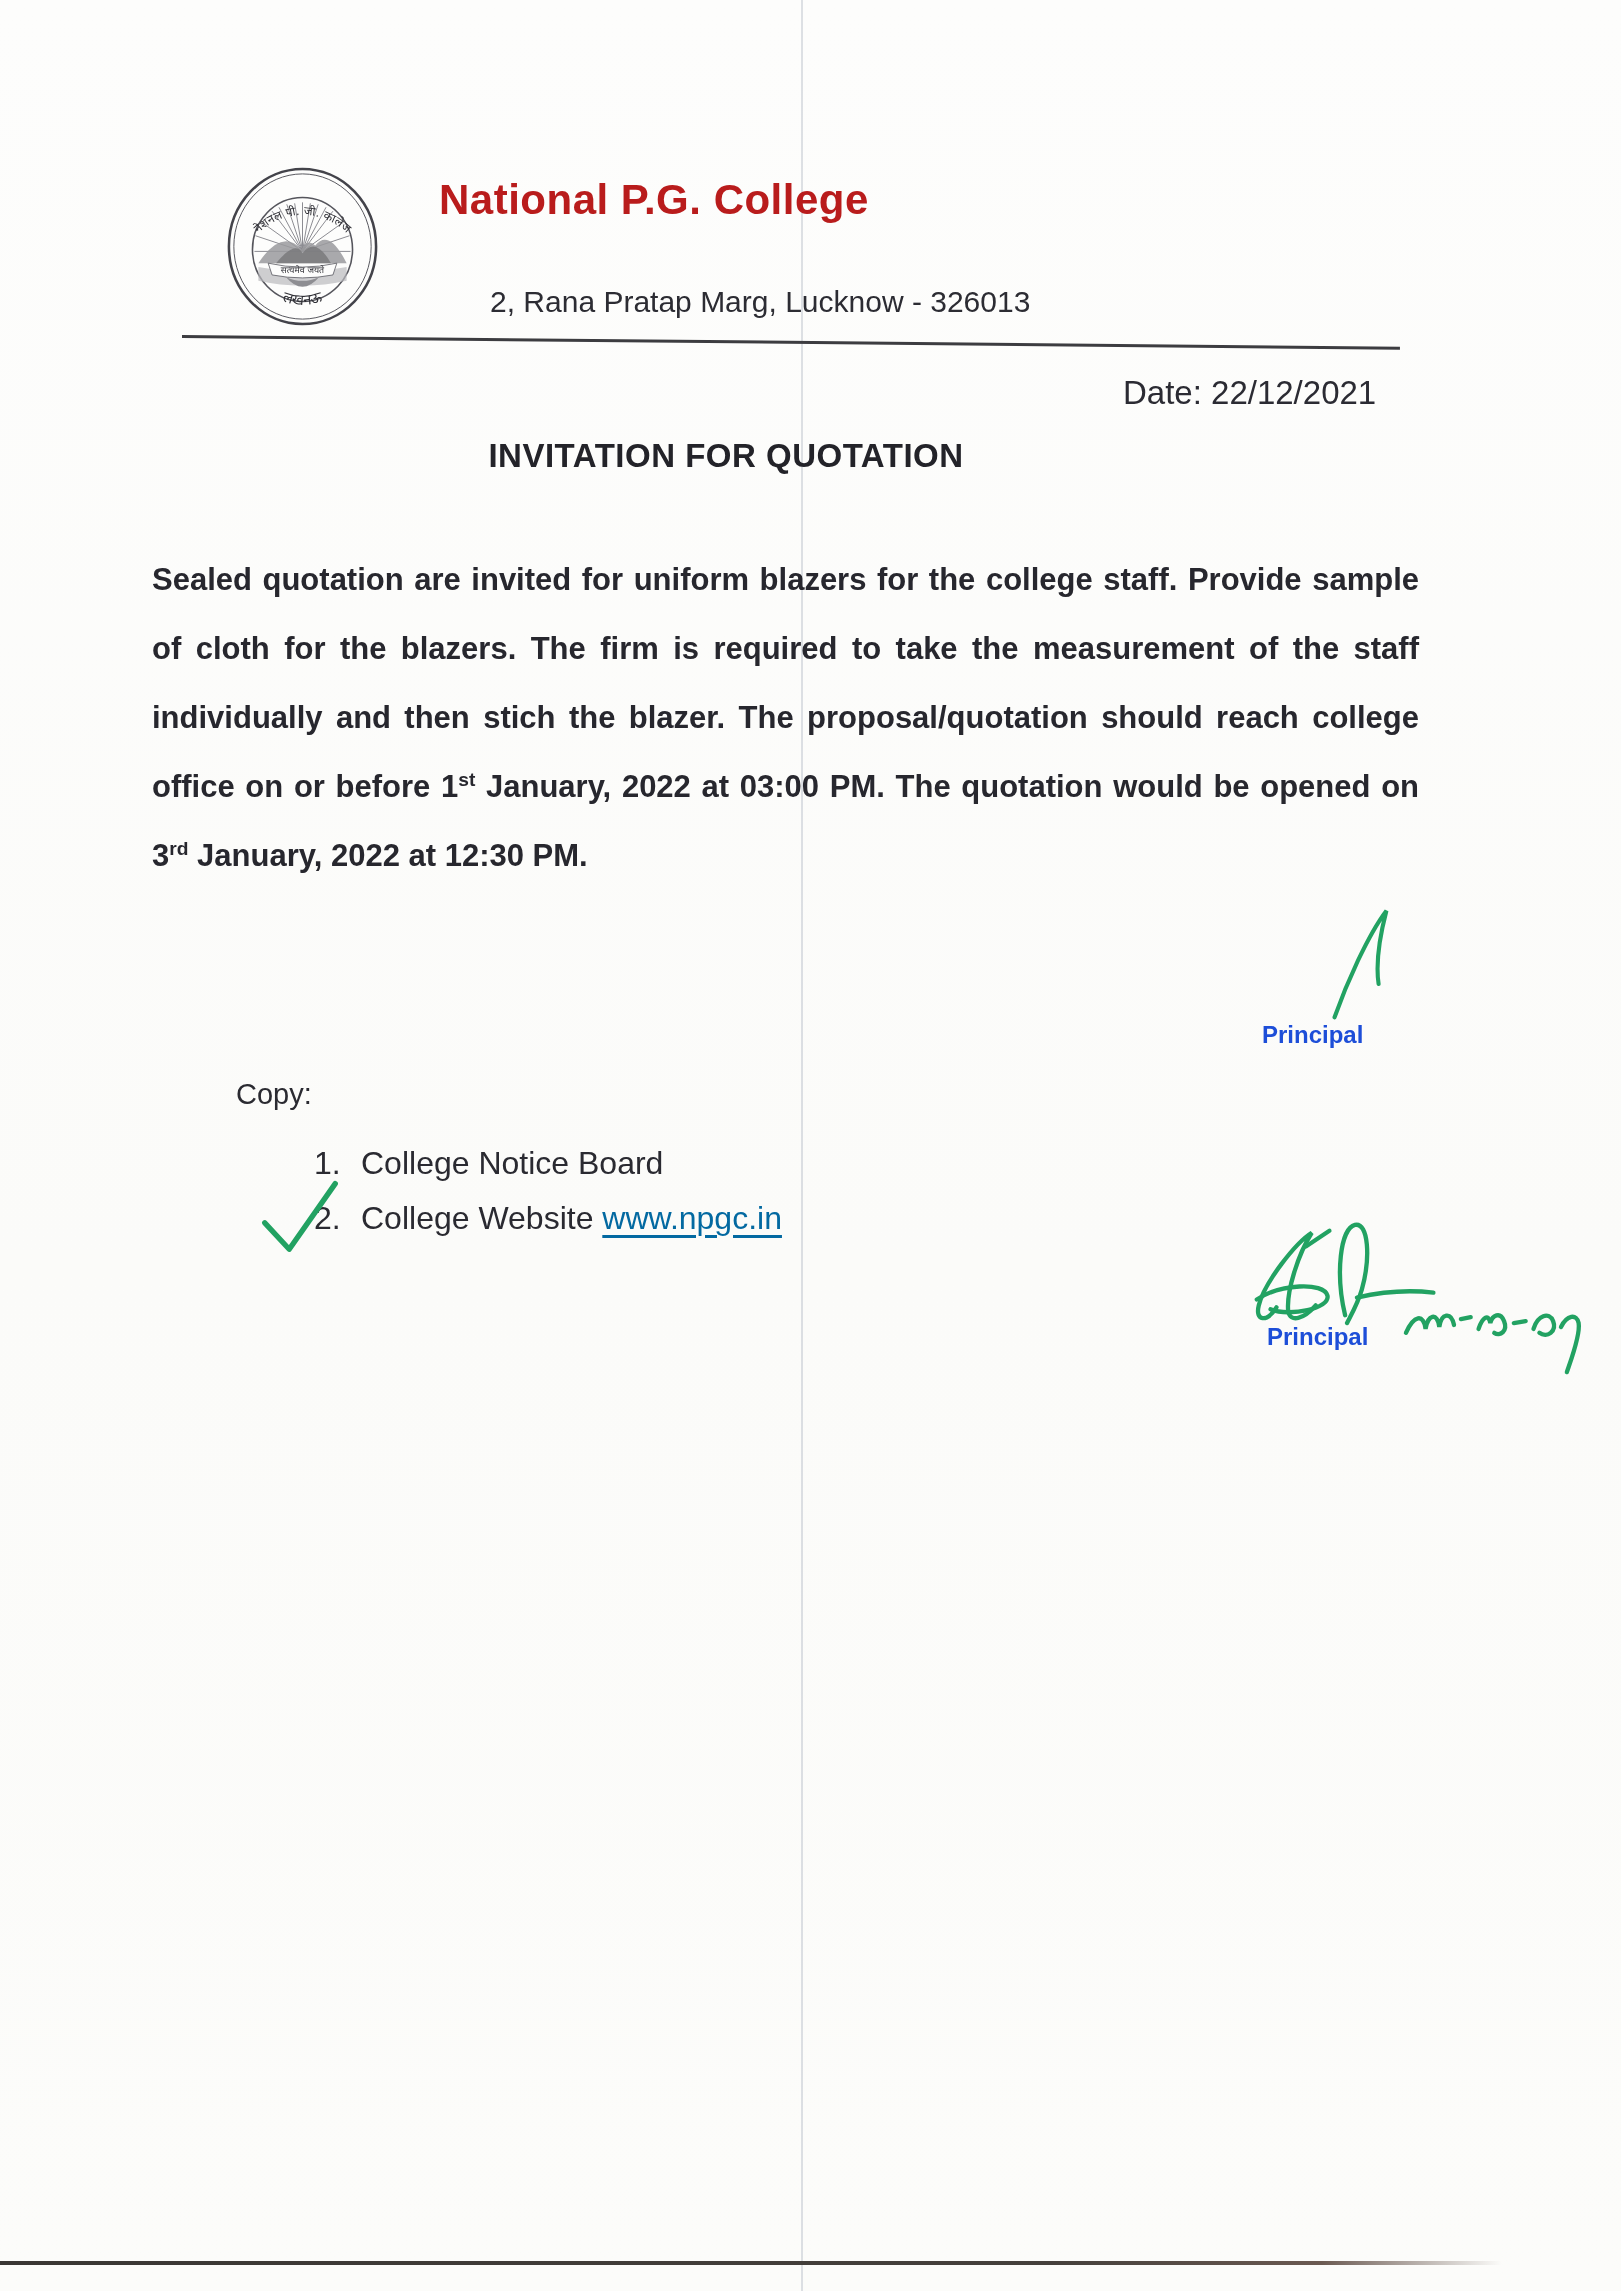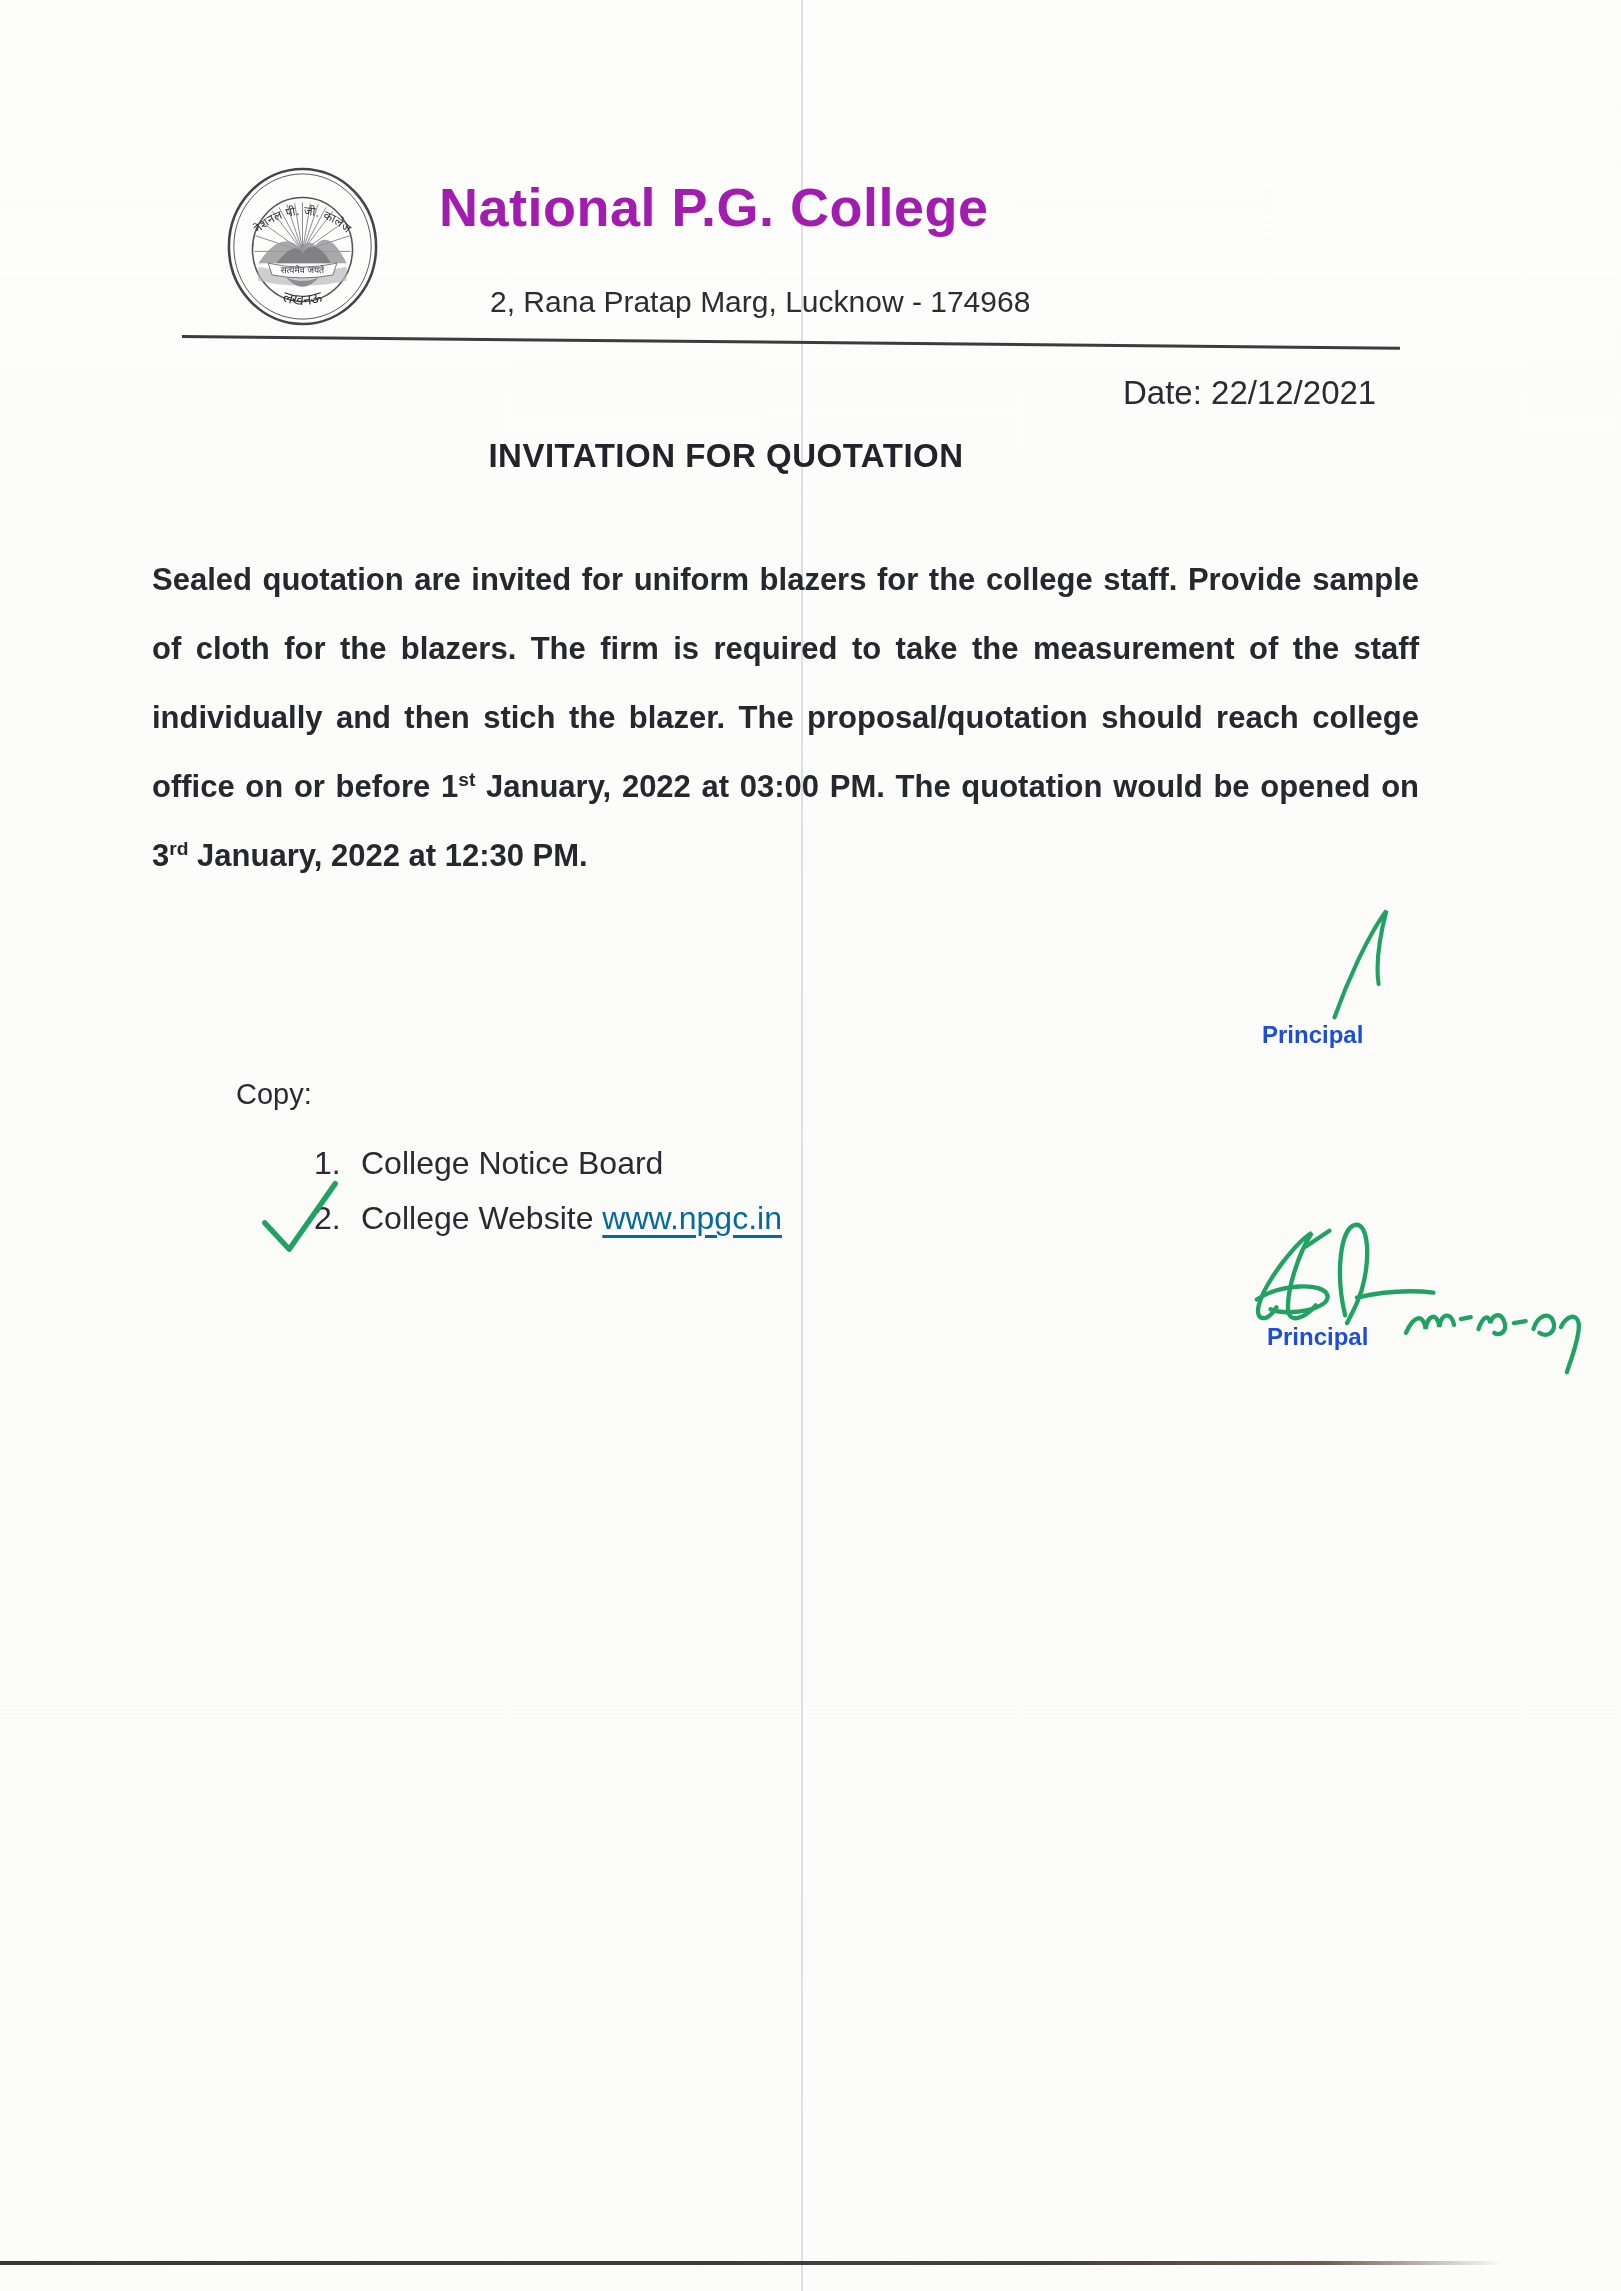"National P.G. College" .college-name { color: #a21caf -> #b91c1c; font-size: 54px -> 42px }
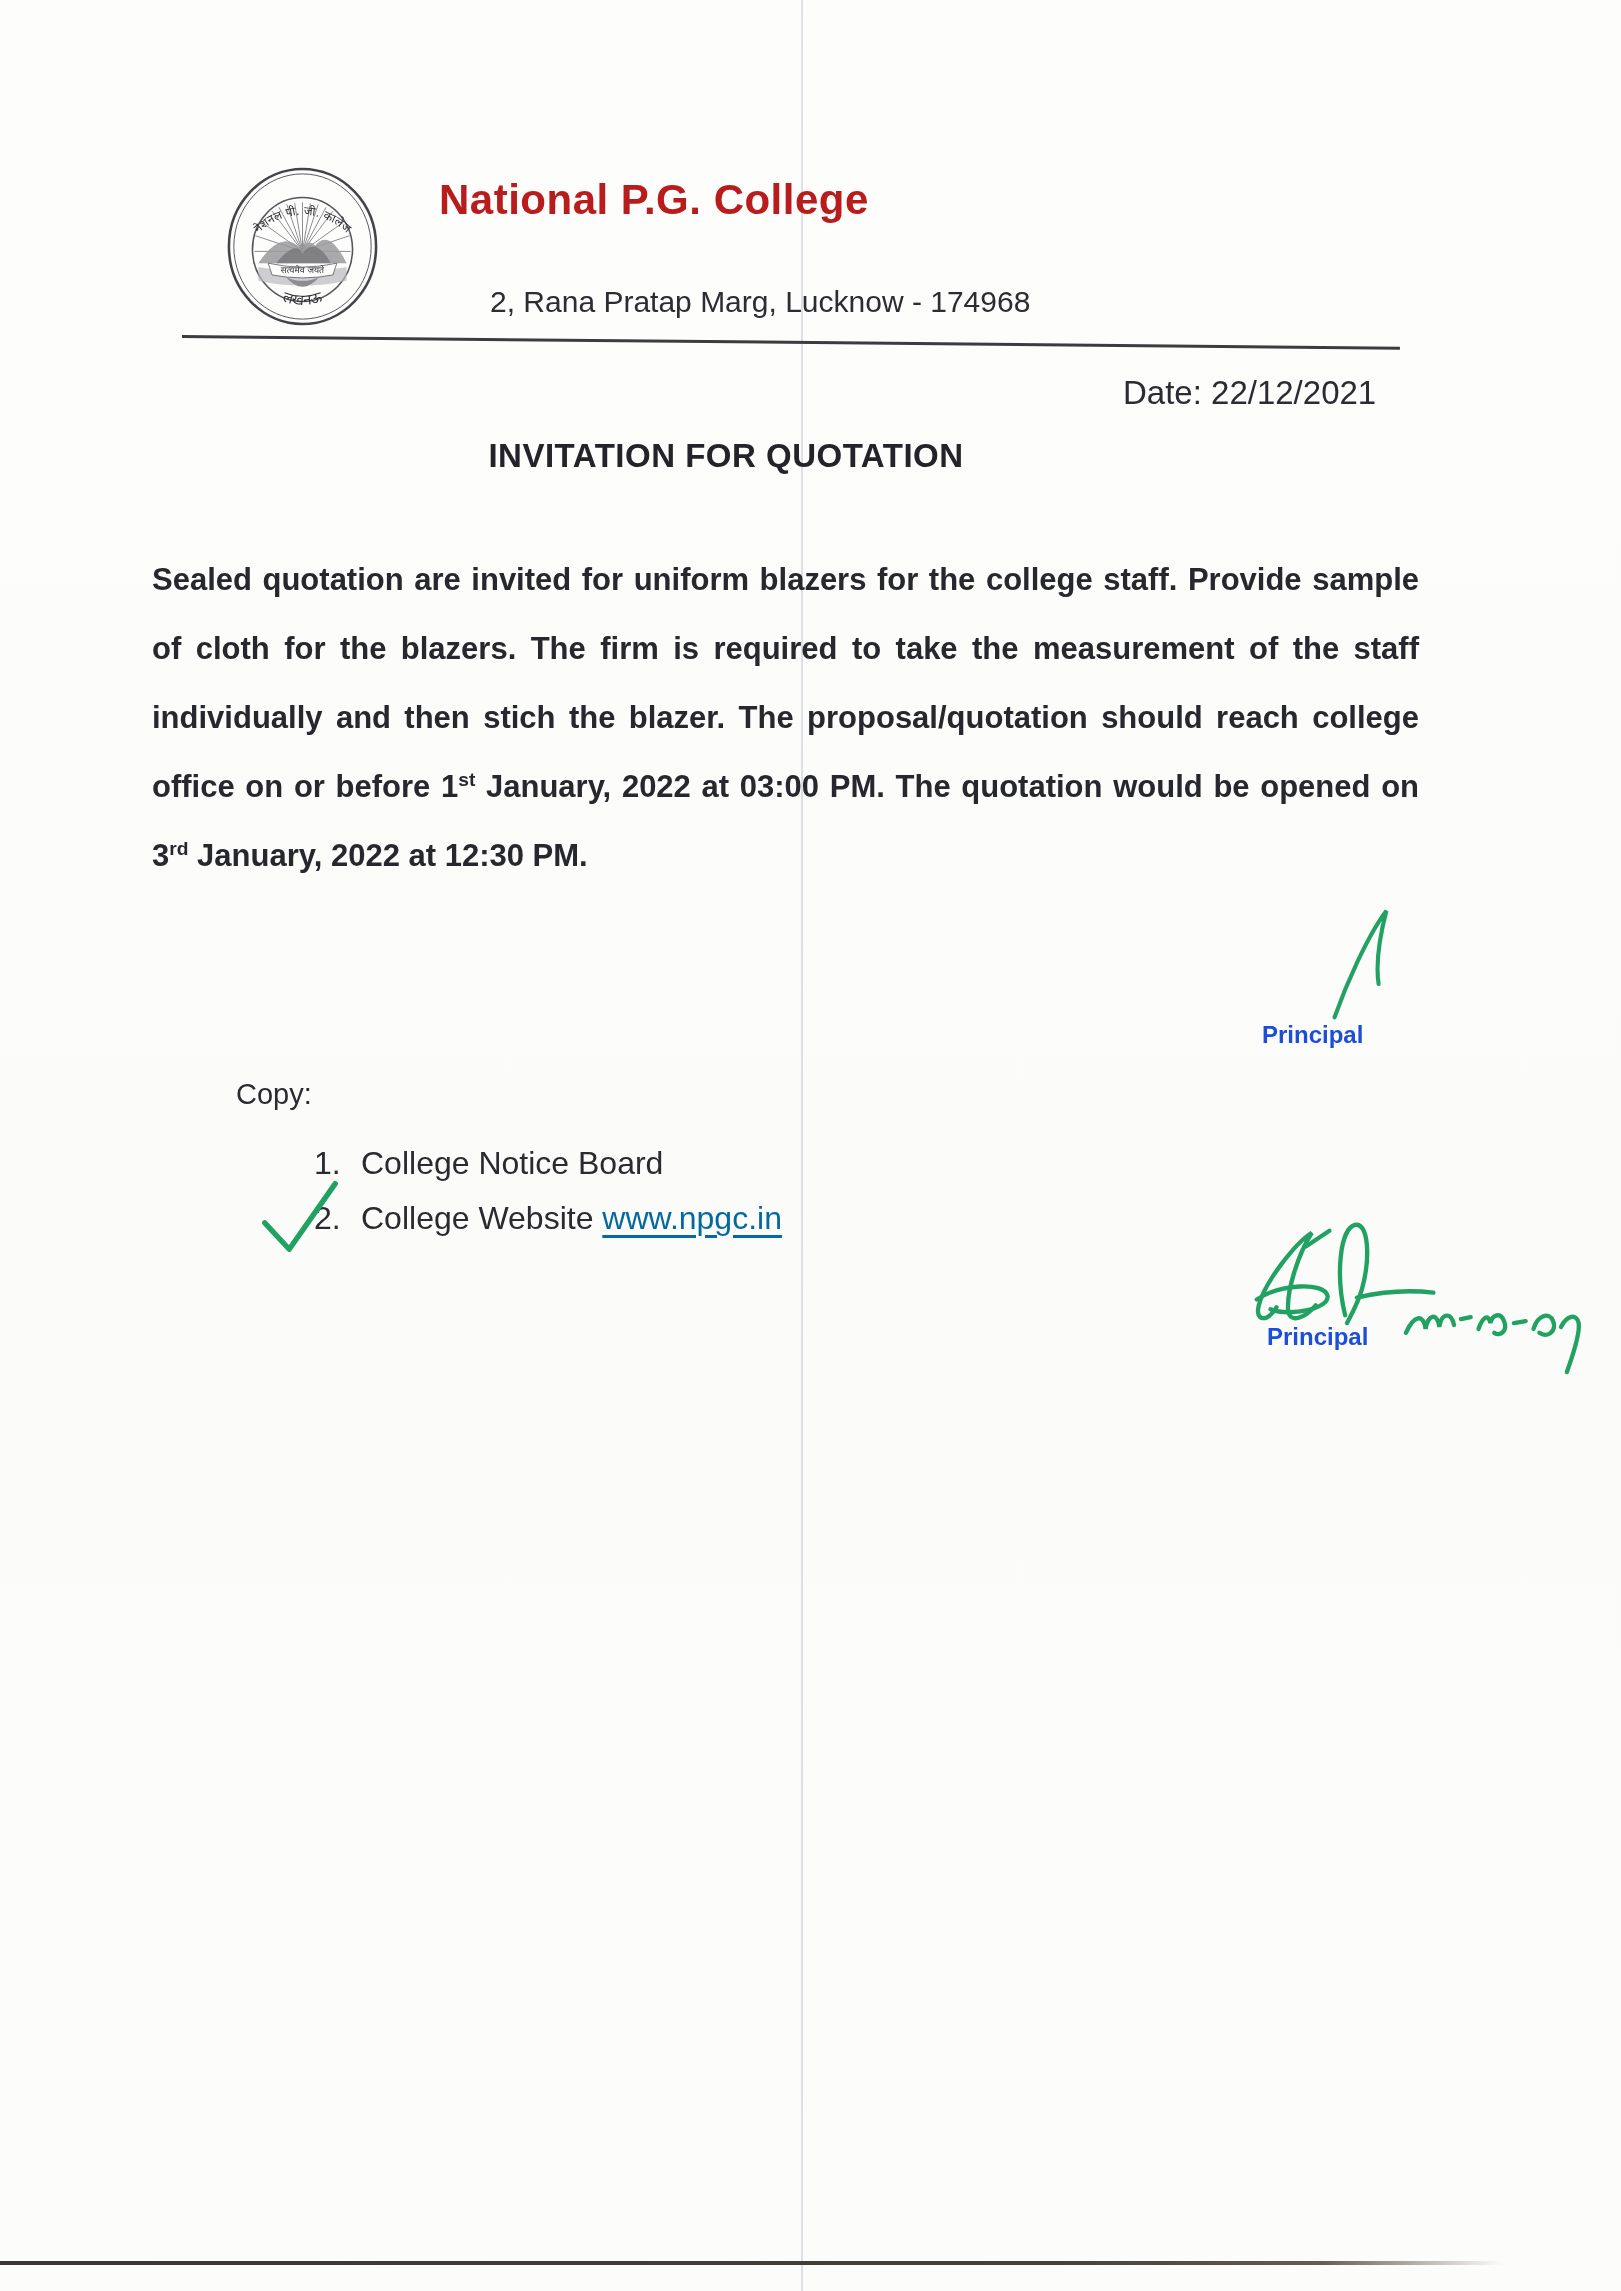"2, Rana Pratap Marg, Lucknow" div.address { text: 174968 -> 326013 }
